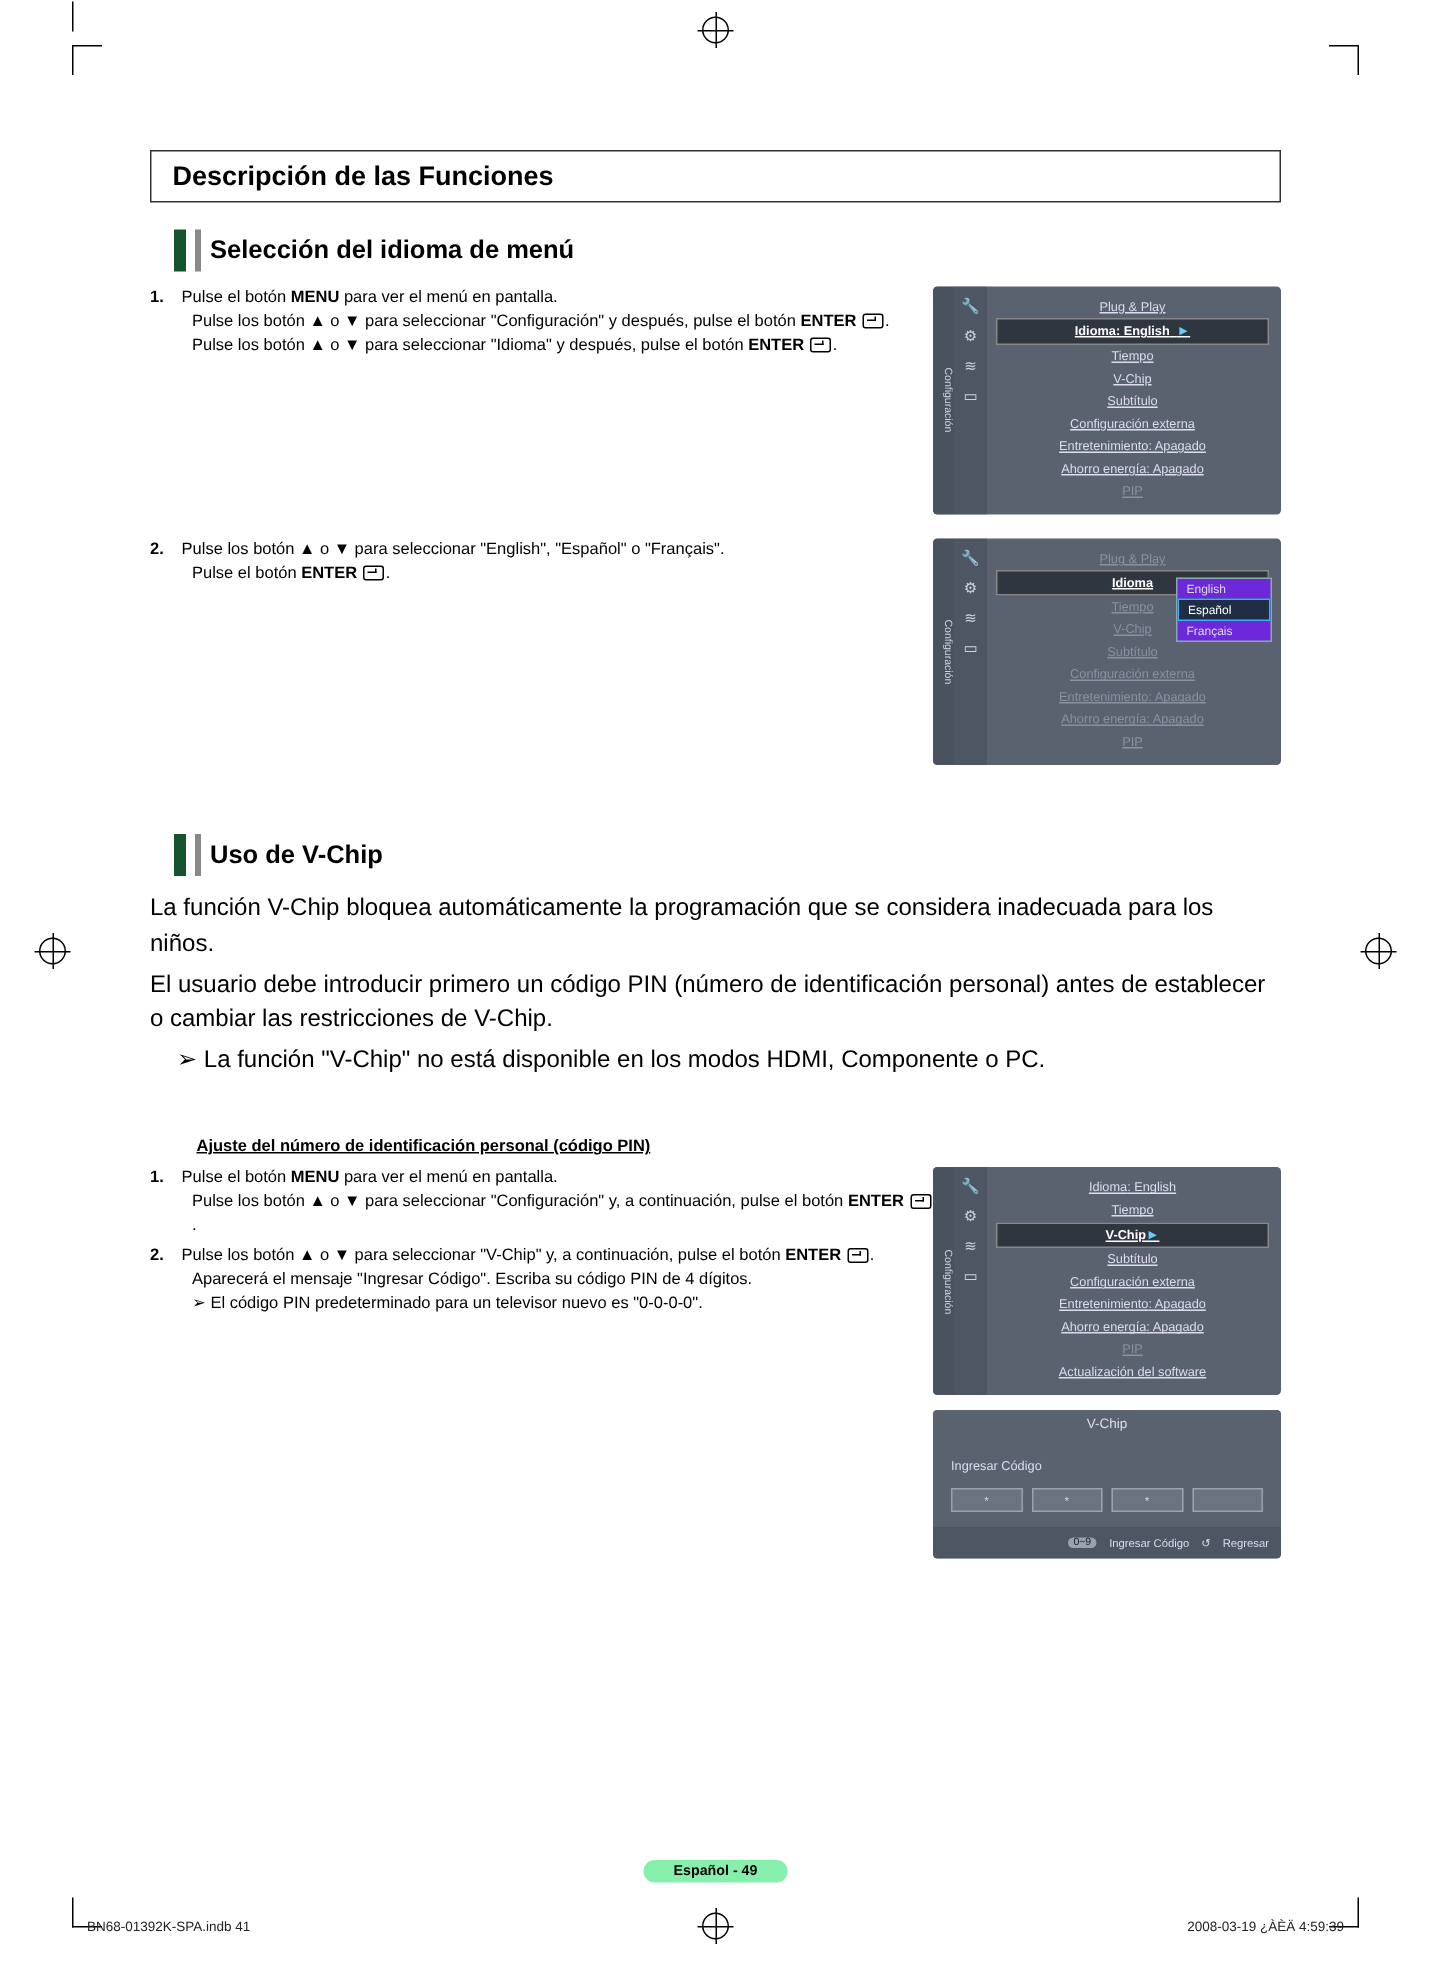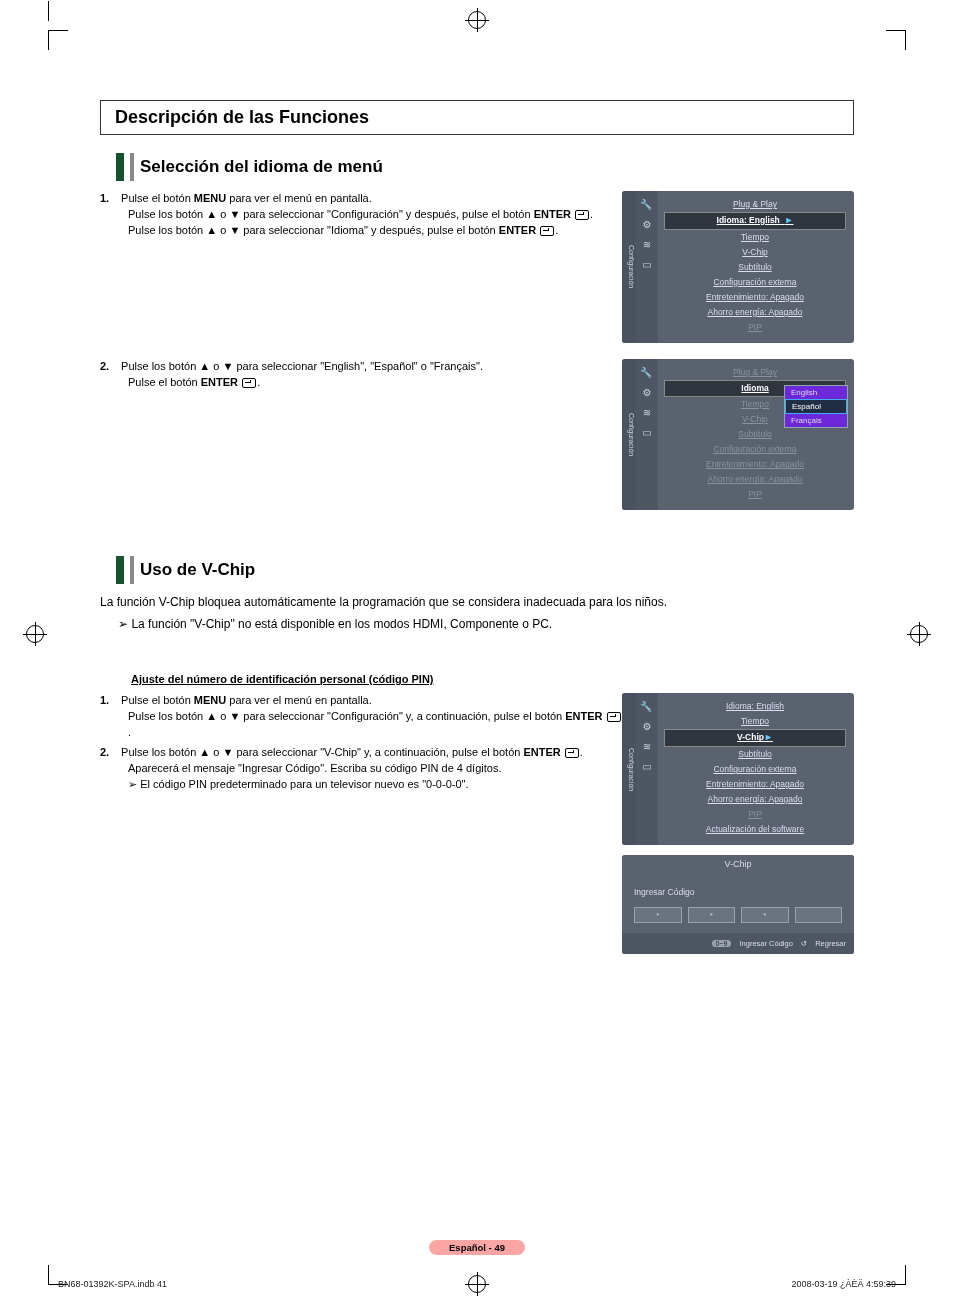"La función V-Chip bloquea" .body-text { font-size: 12px -> 16px }
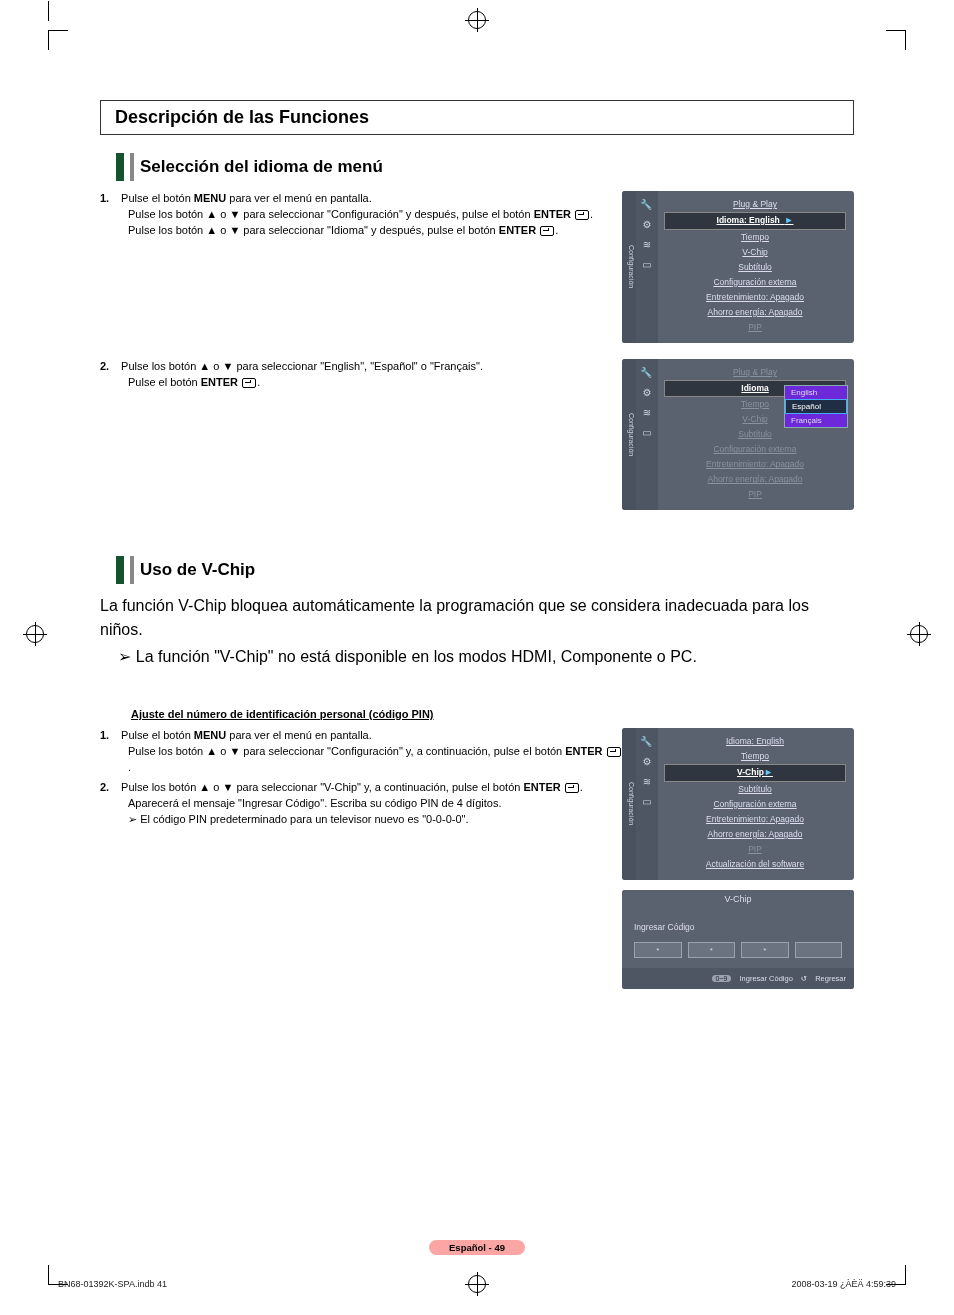"El usuario debe introducir primero" p.body-text { html: none -> <p>El usuario debe introducir primero un código PIN (número de identificación personal) antes de establecer o cambiar las restricciones de V-Chip.</p> }
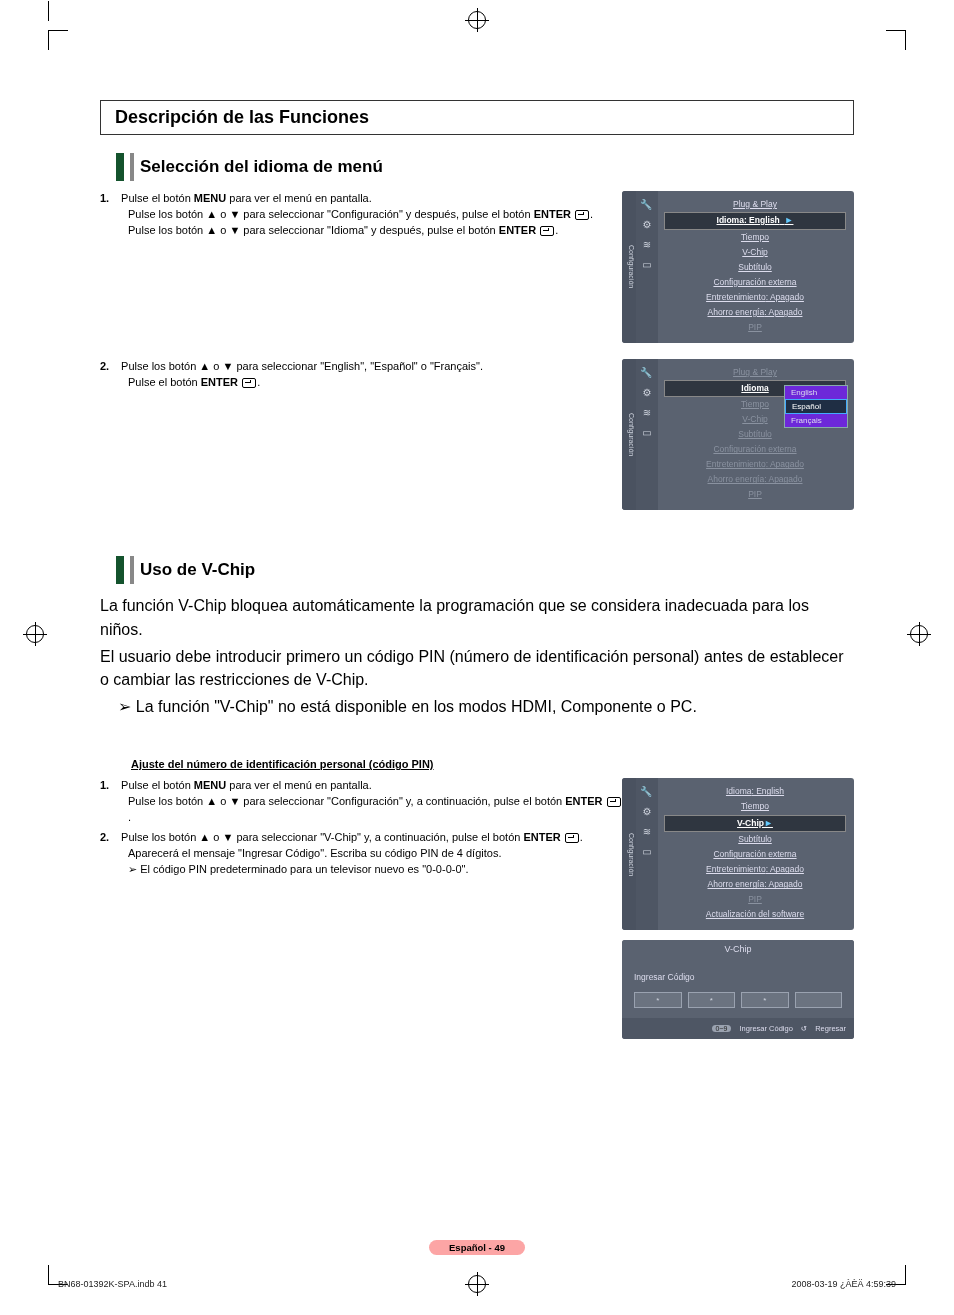"Español - 49" .page-footer { background: #fca5a5 -> #86efac }
